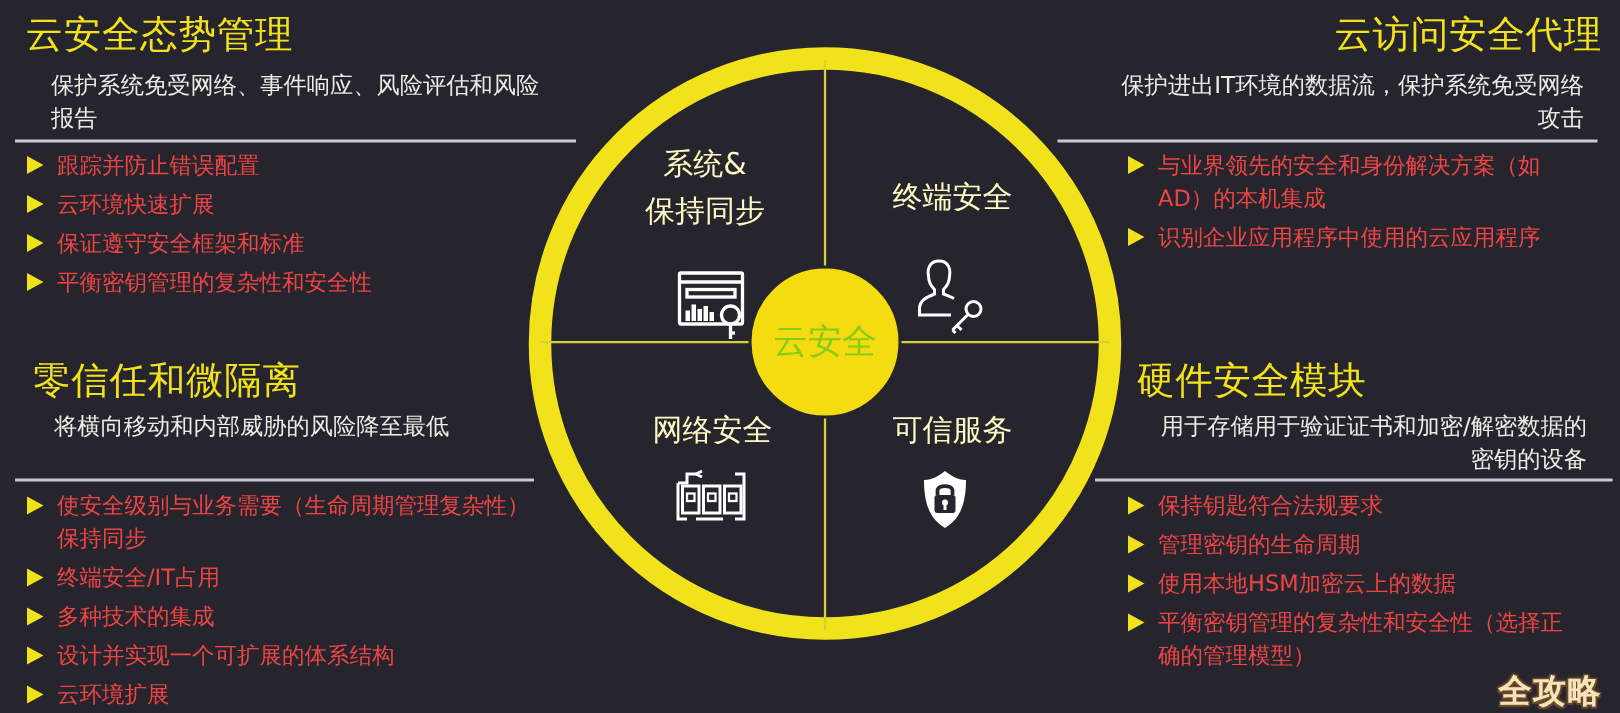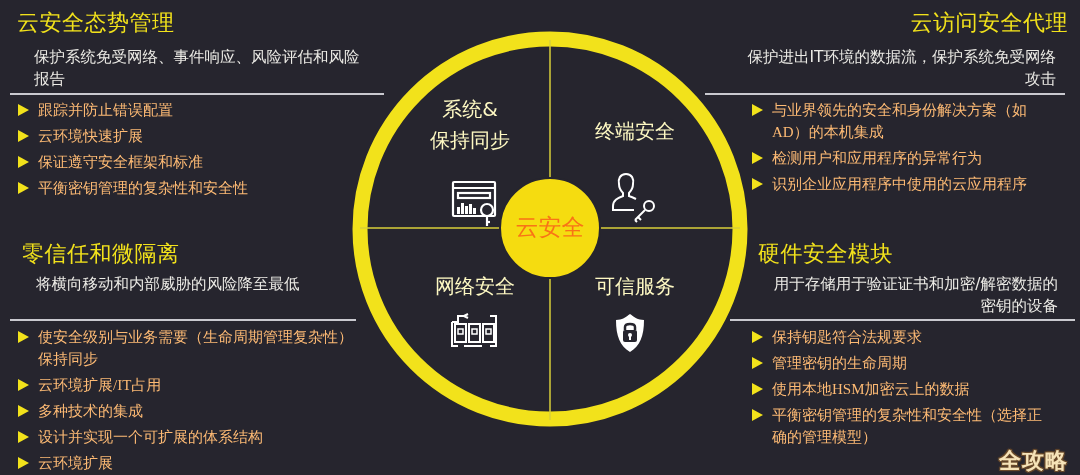"云安全态势管理" .title { font-size: 22px -> 25px }
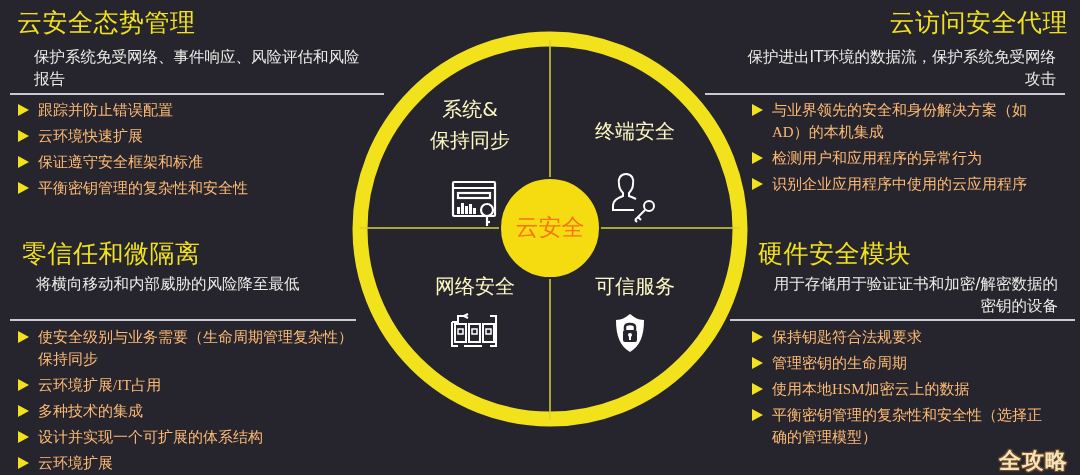"跟踪并防止错误配置" .bullets li { color: #fdba74 -> #ef4444; font-family: Liberation Serif, serif -> none }
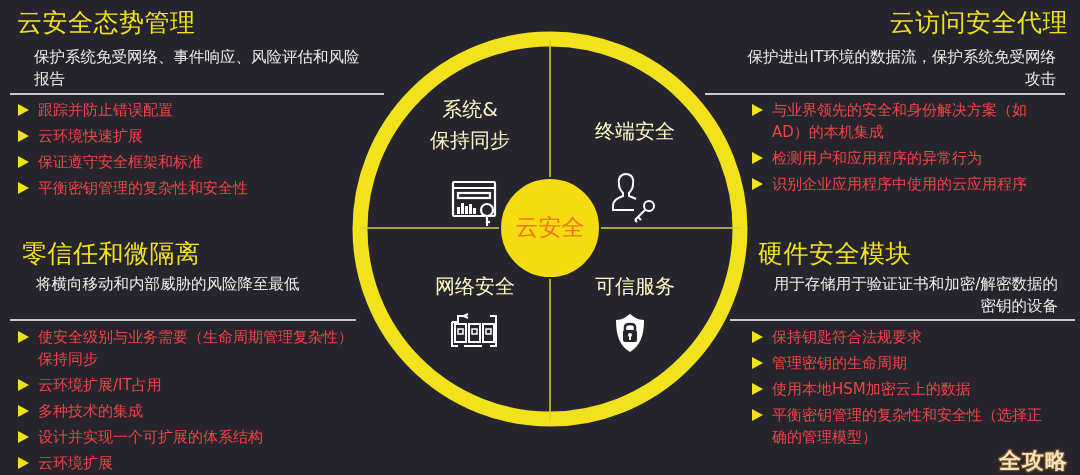"检测用户和应用程序的异常行为" li { html: <li><span></span><span>检测用户和应用程序的异常行为</span></li> -> none }
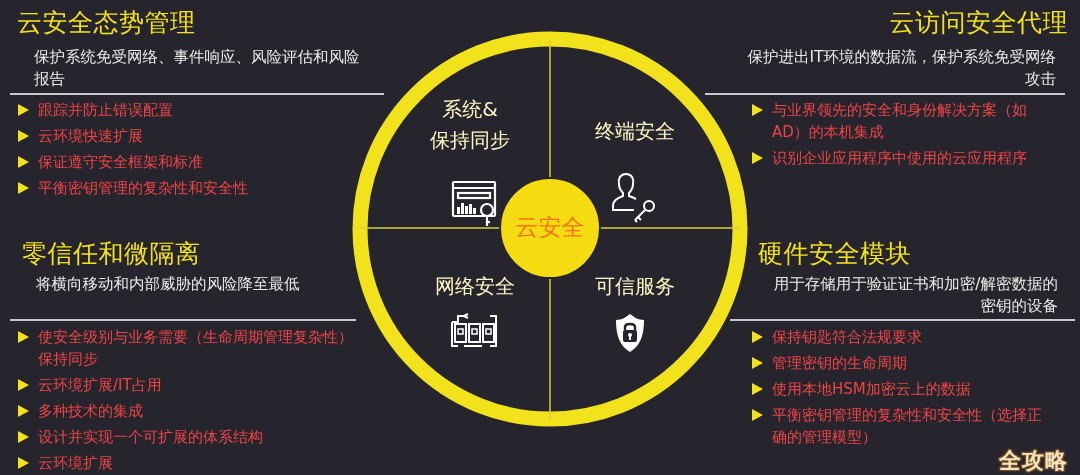"云安全" .center-label { color: #f97316 -> #84cc16 }
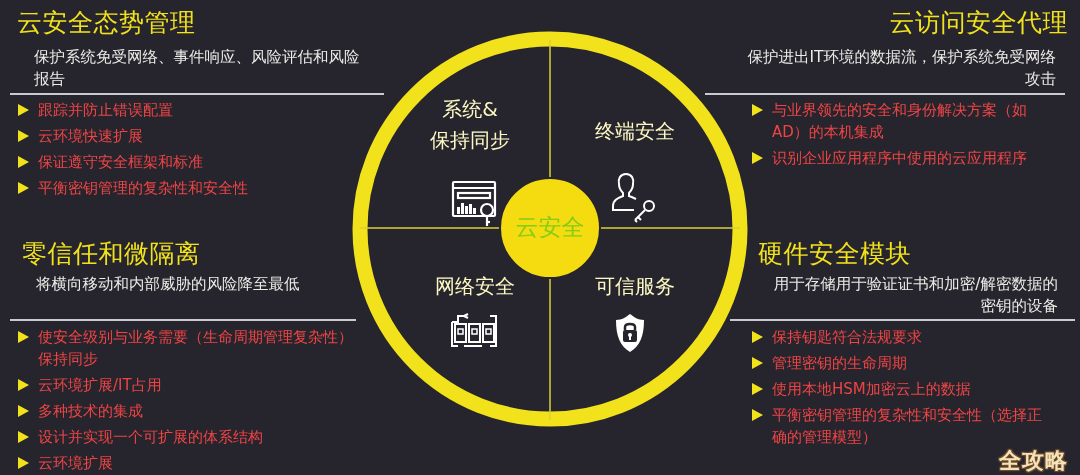"云环境扩展/IT占用" span { text: 云环境扩展/IT -> 终端安全/IT }
